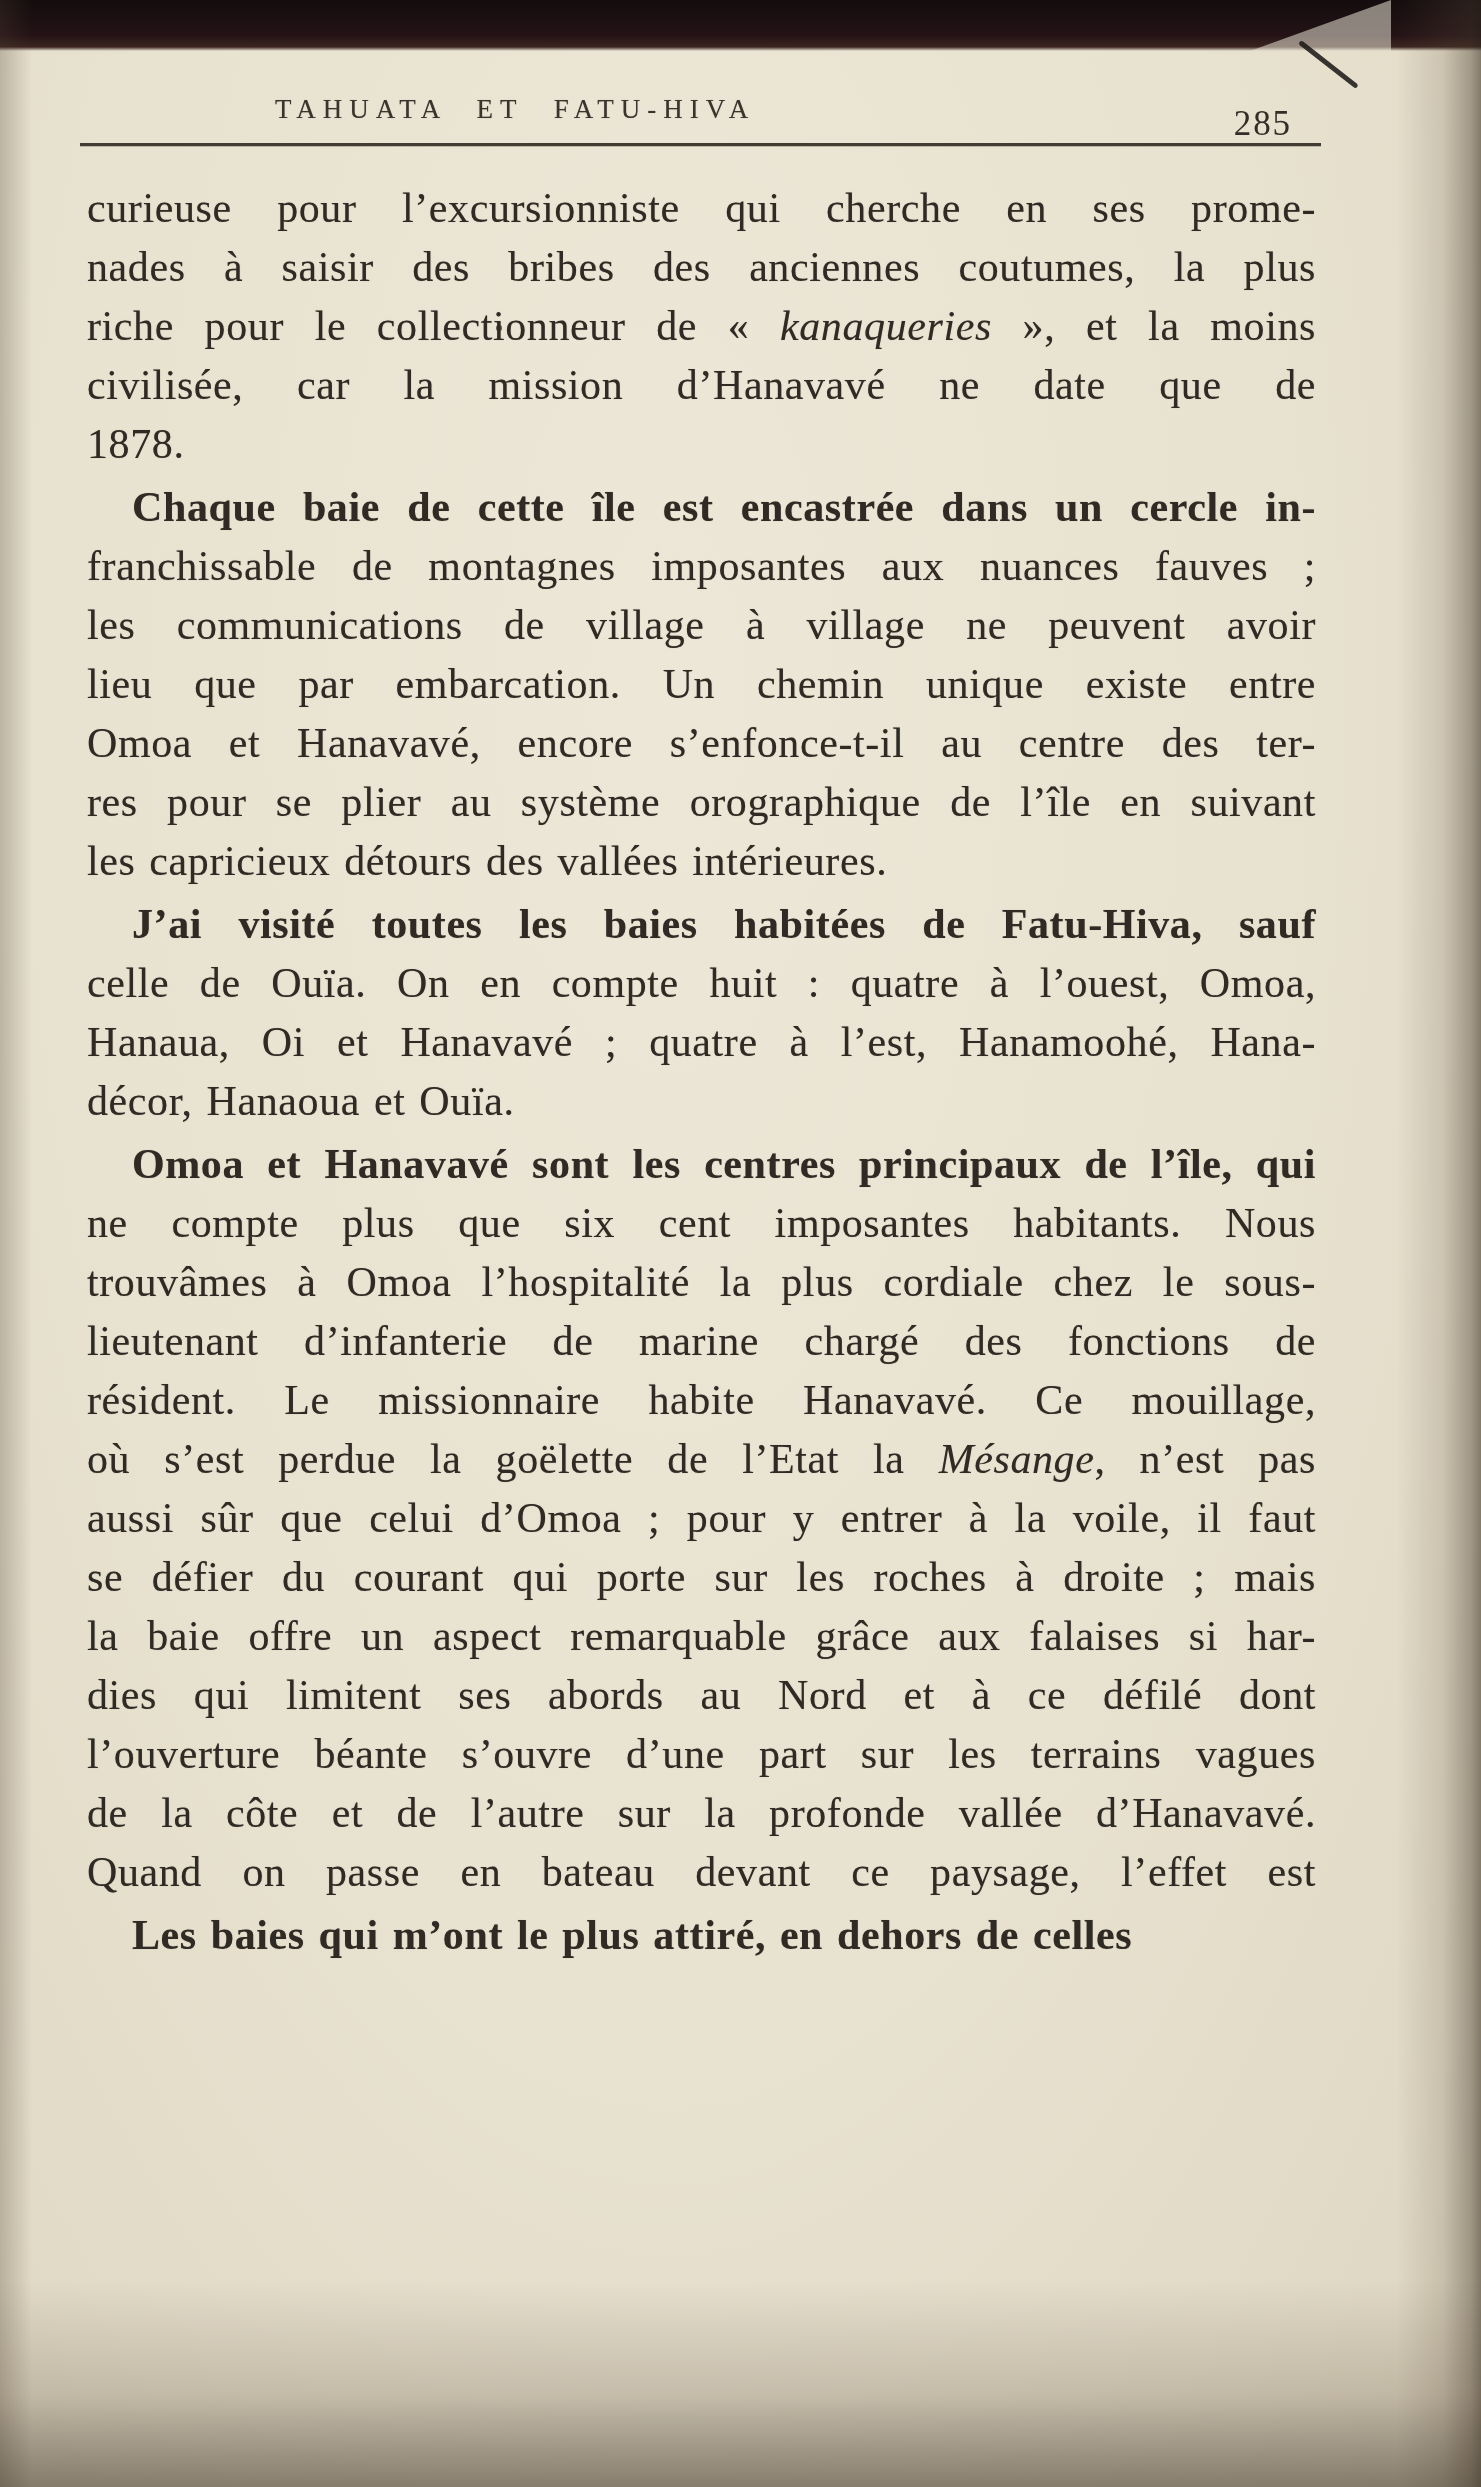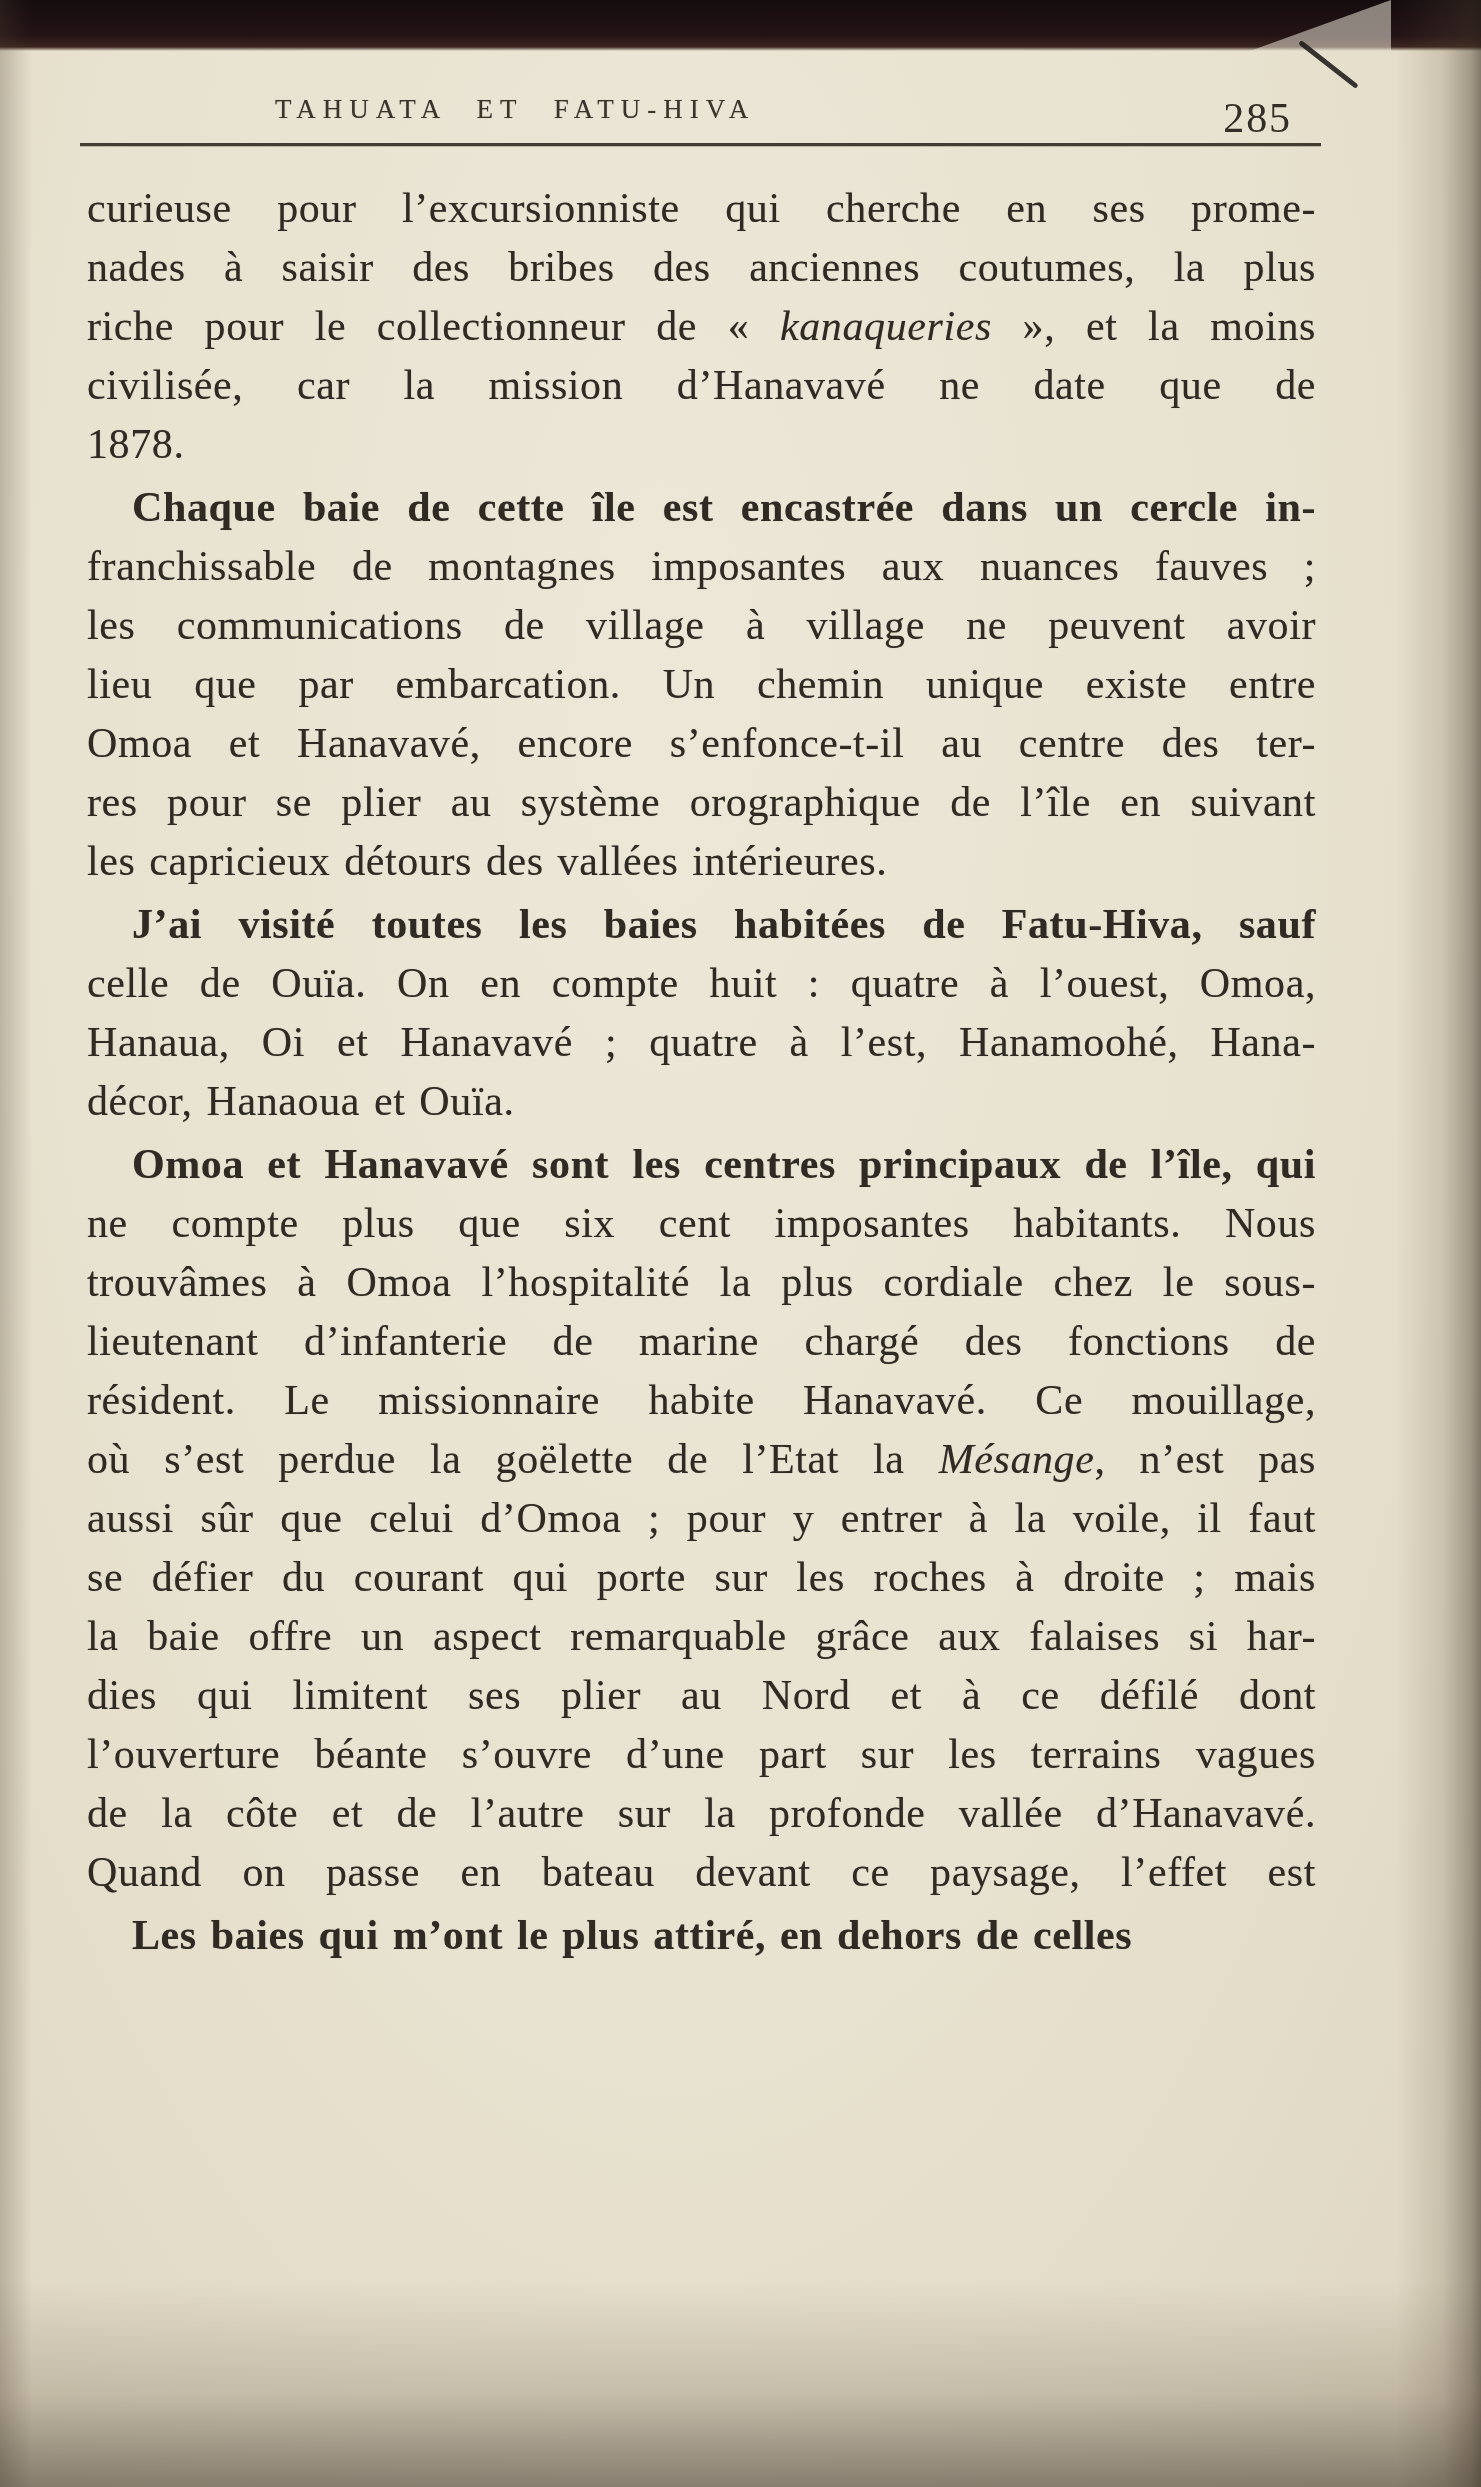"285" .page-number { font-size: 42px -> 35px; top: 94px -> 104px }
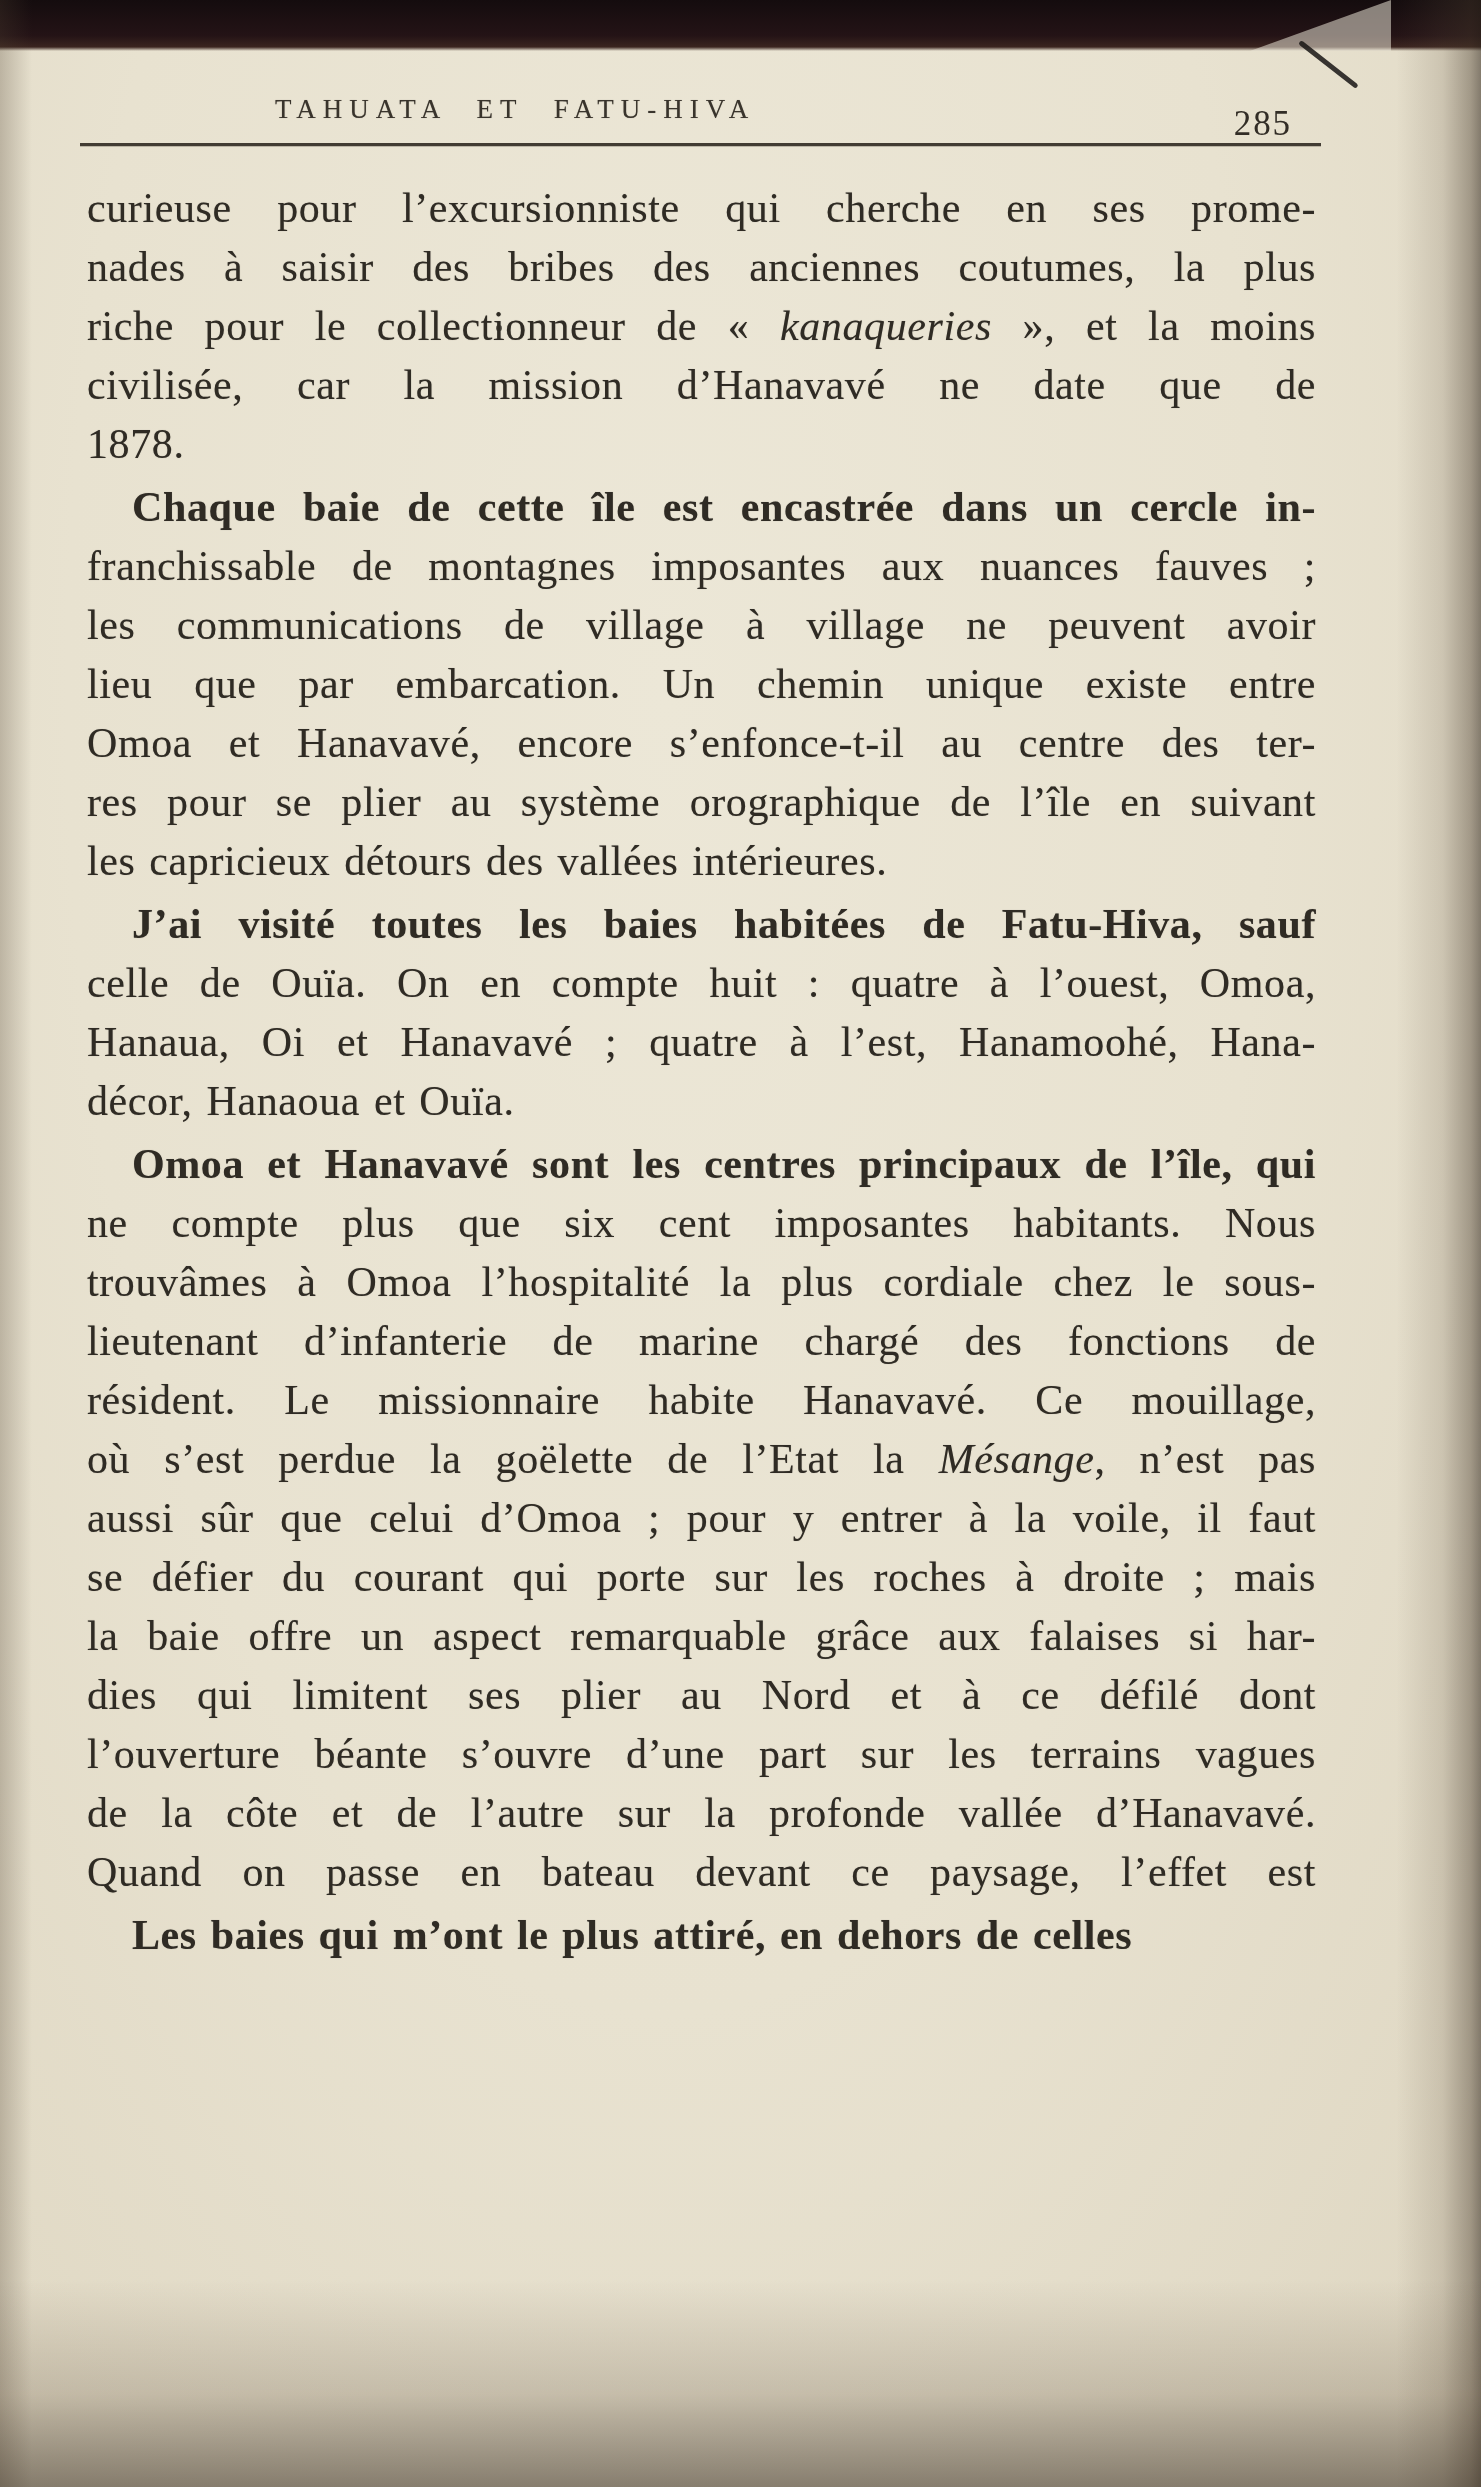"dies qui limitent ses plier" span { text: plier -> abords }
